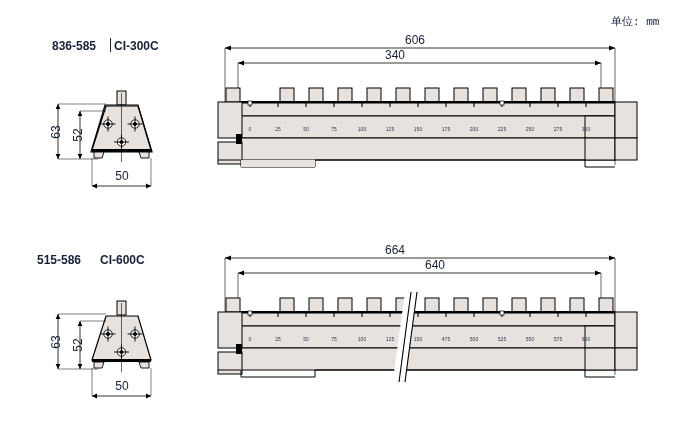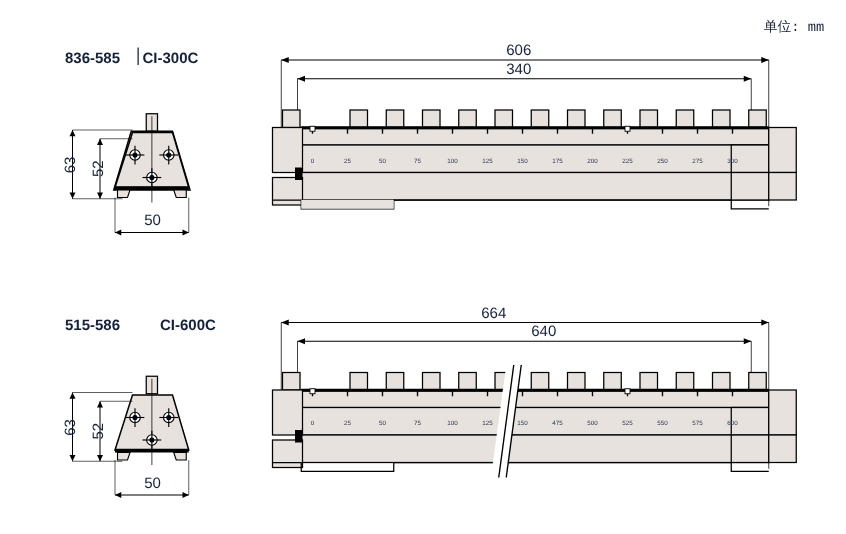"340" div.abs { text-align: center -> none }
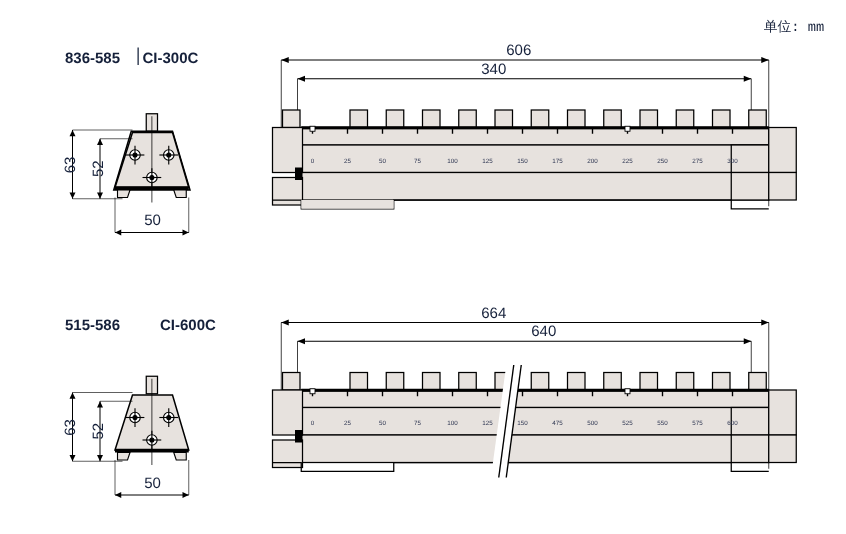"515-586" div.abs { left: 52px -> 37px }
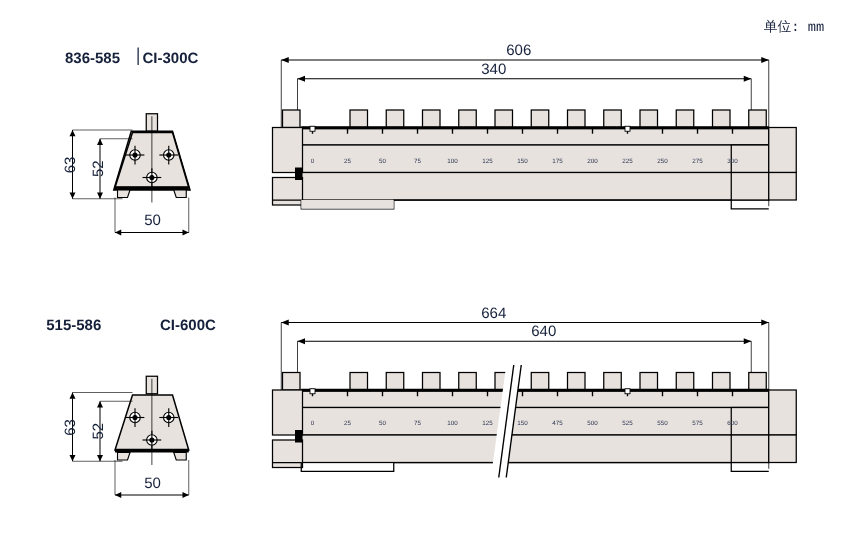"CI-600C" div.abs { left: 128px -> 100px }
